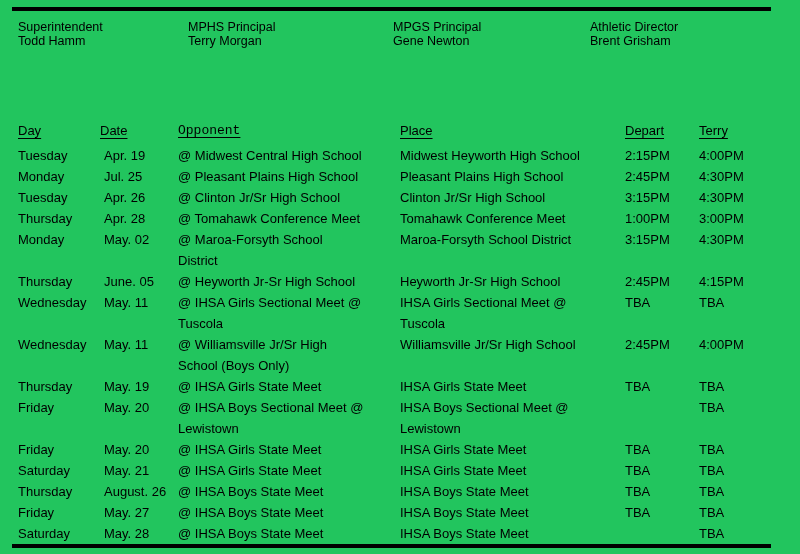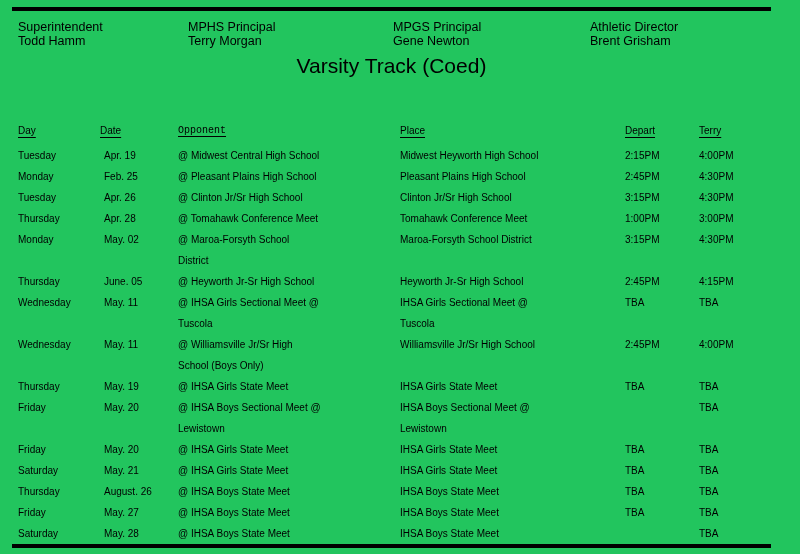"Varsity Track (Coed)" div { html: <div>Varsity Track (Coed)</div> -> none }
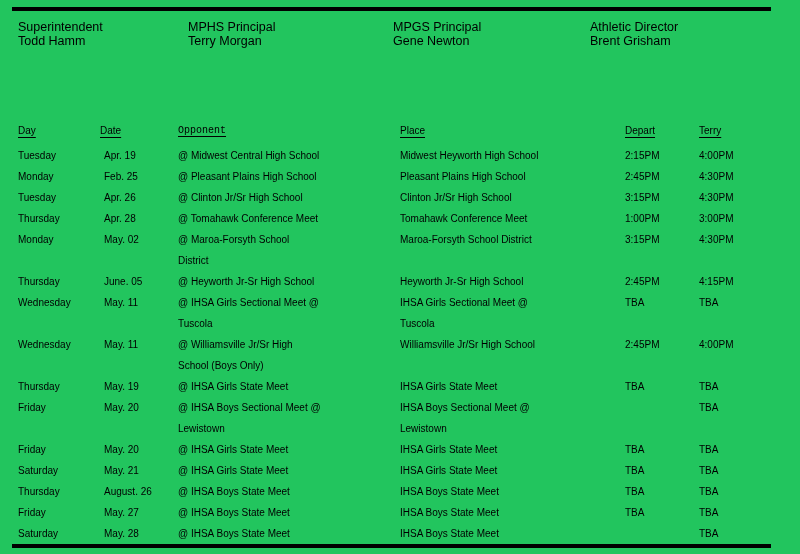"Day" table.schedule { font-size: 10px -> 13px }
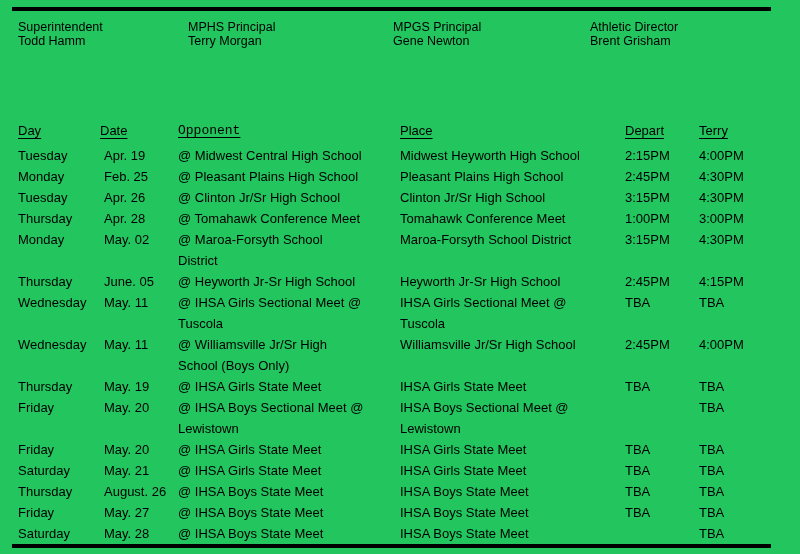"Feb. 25" td.cell-date { text: Feb -> Jul }
